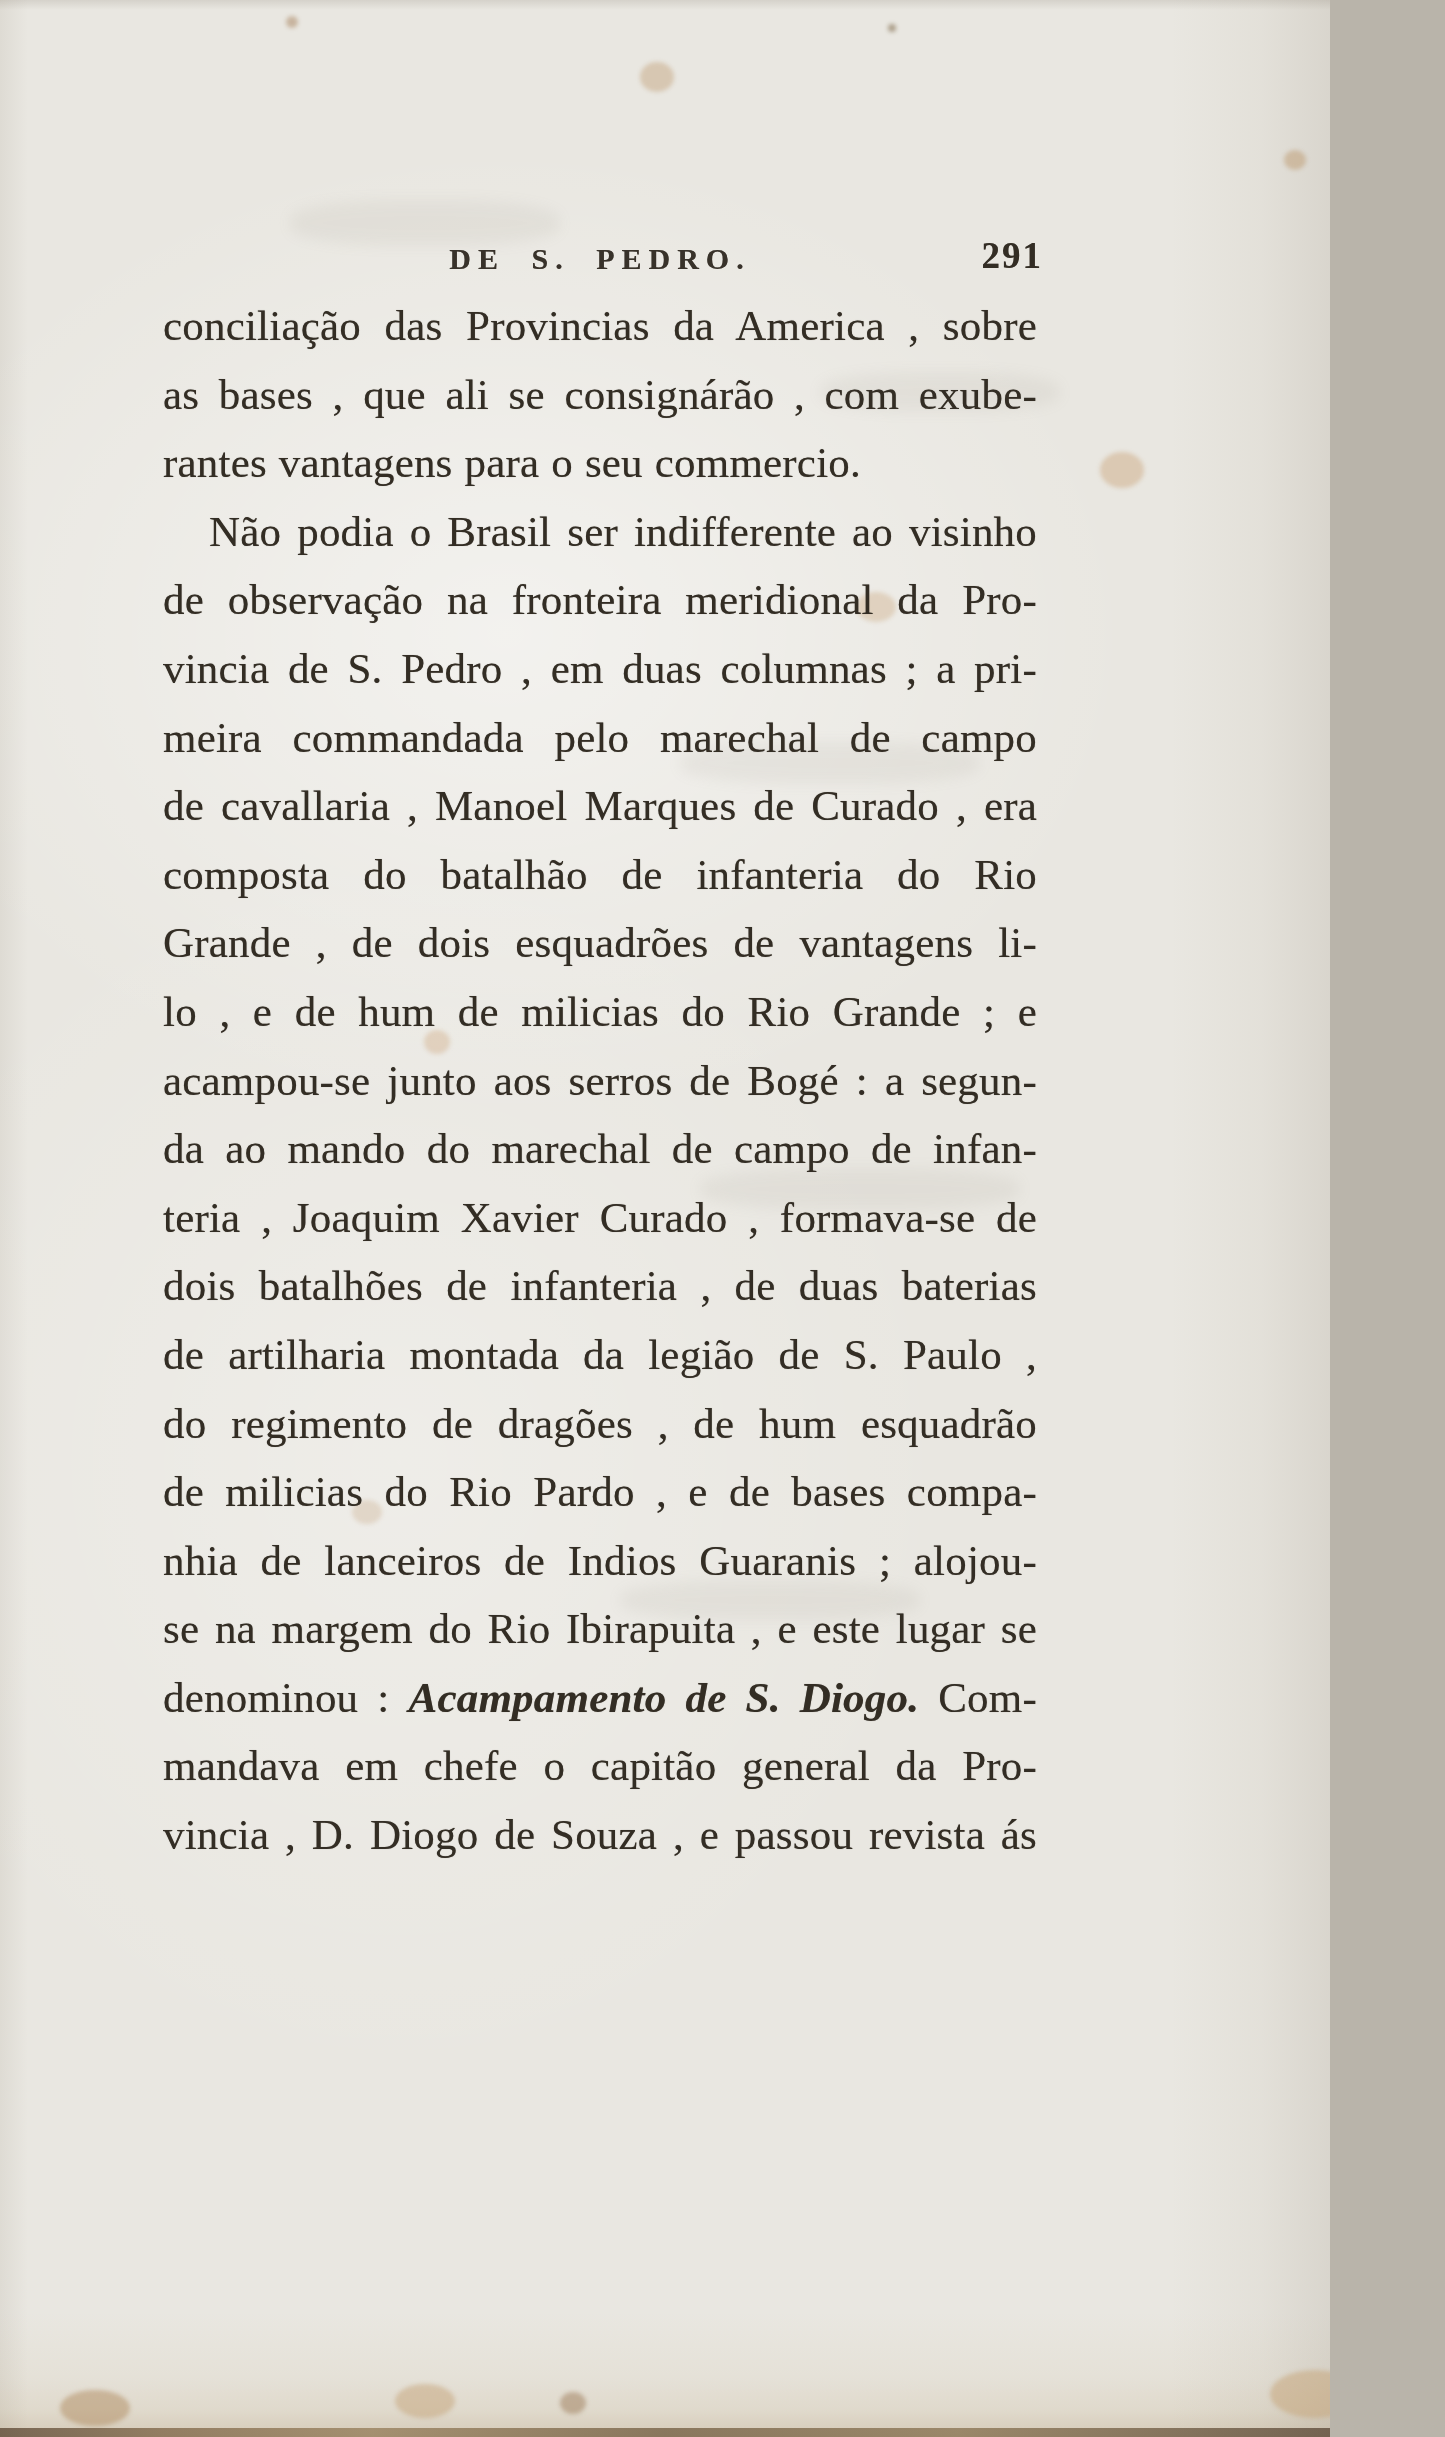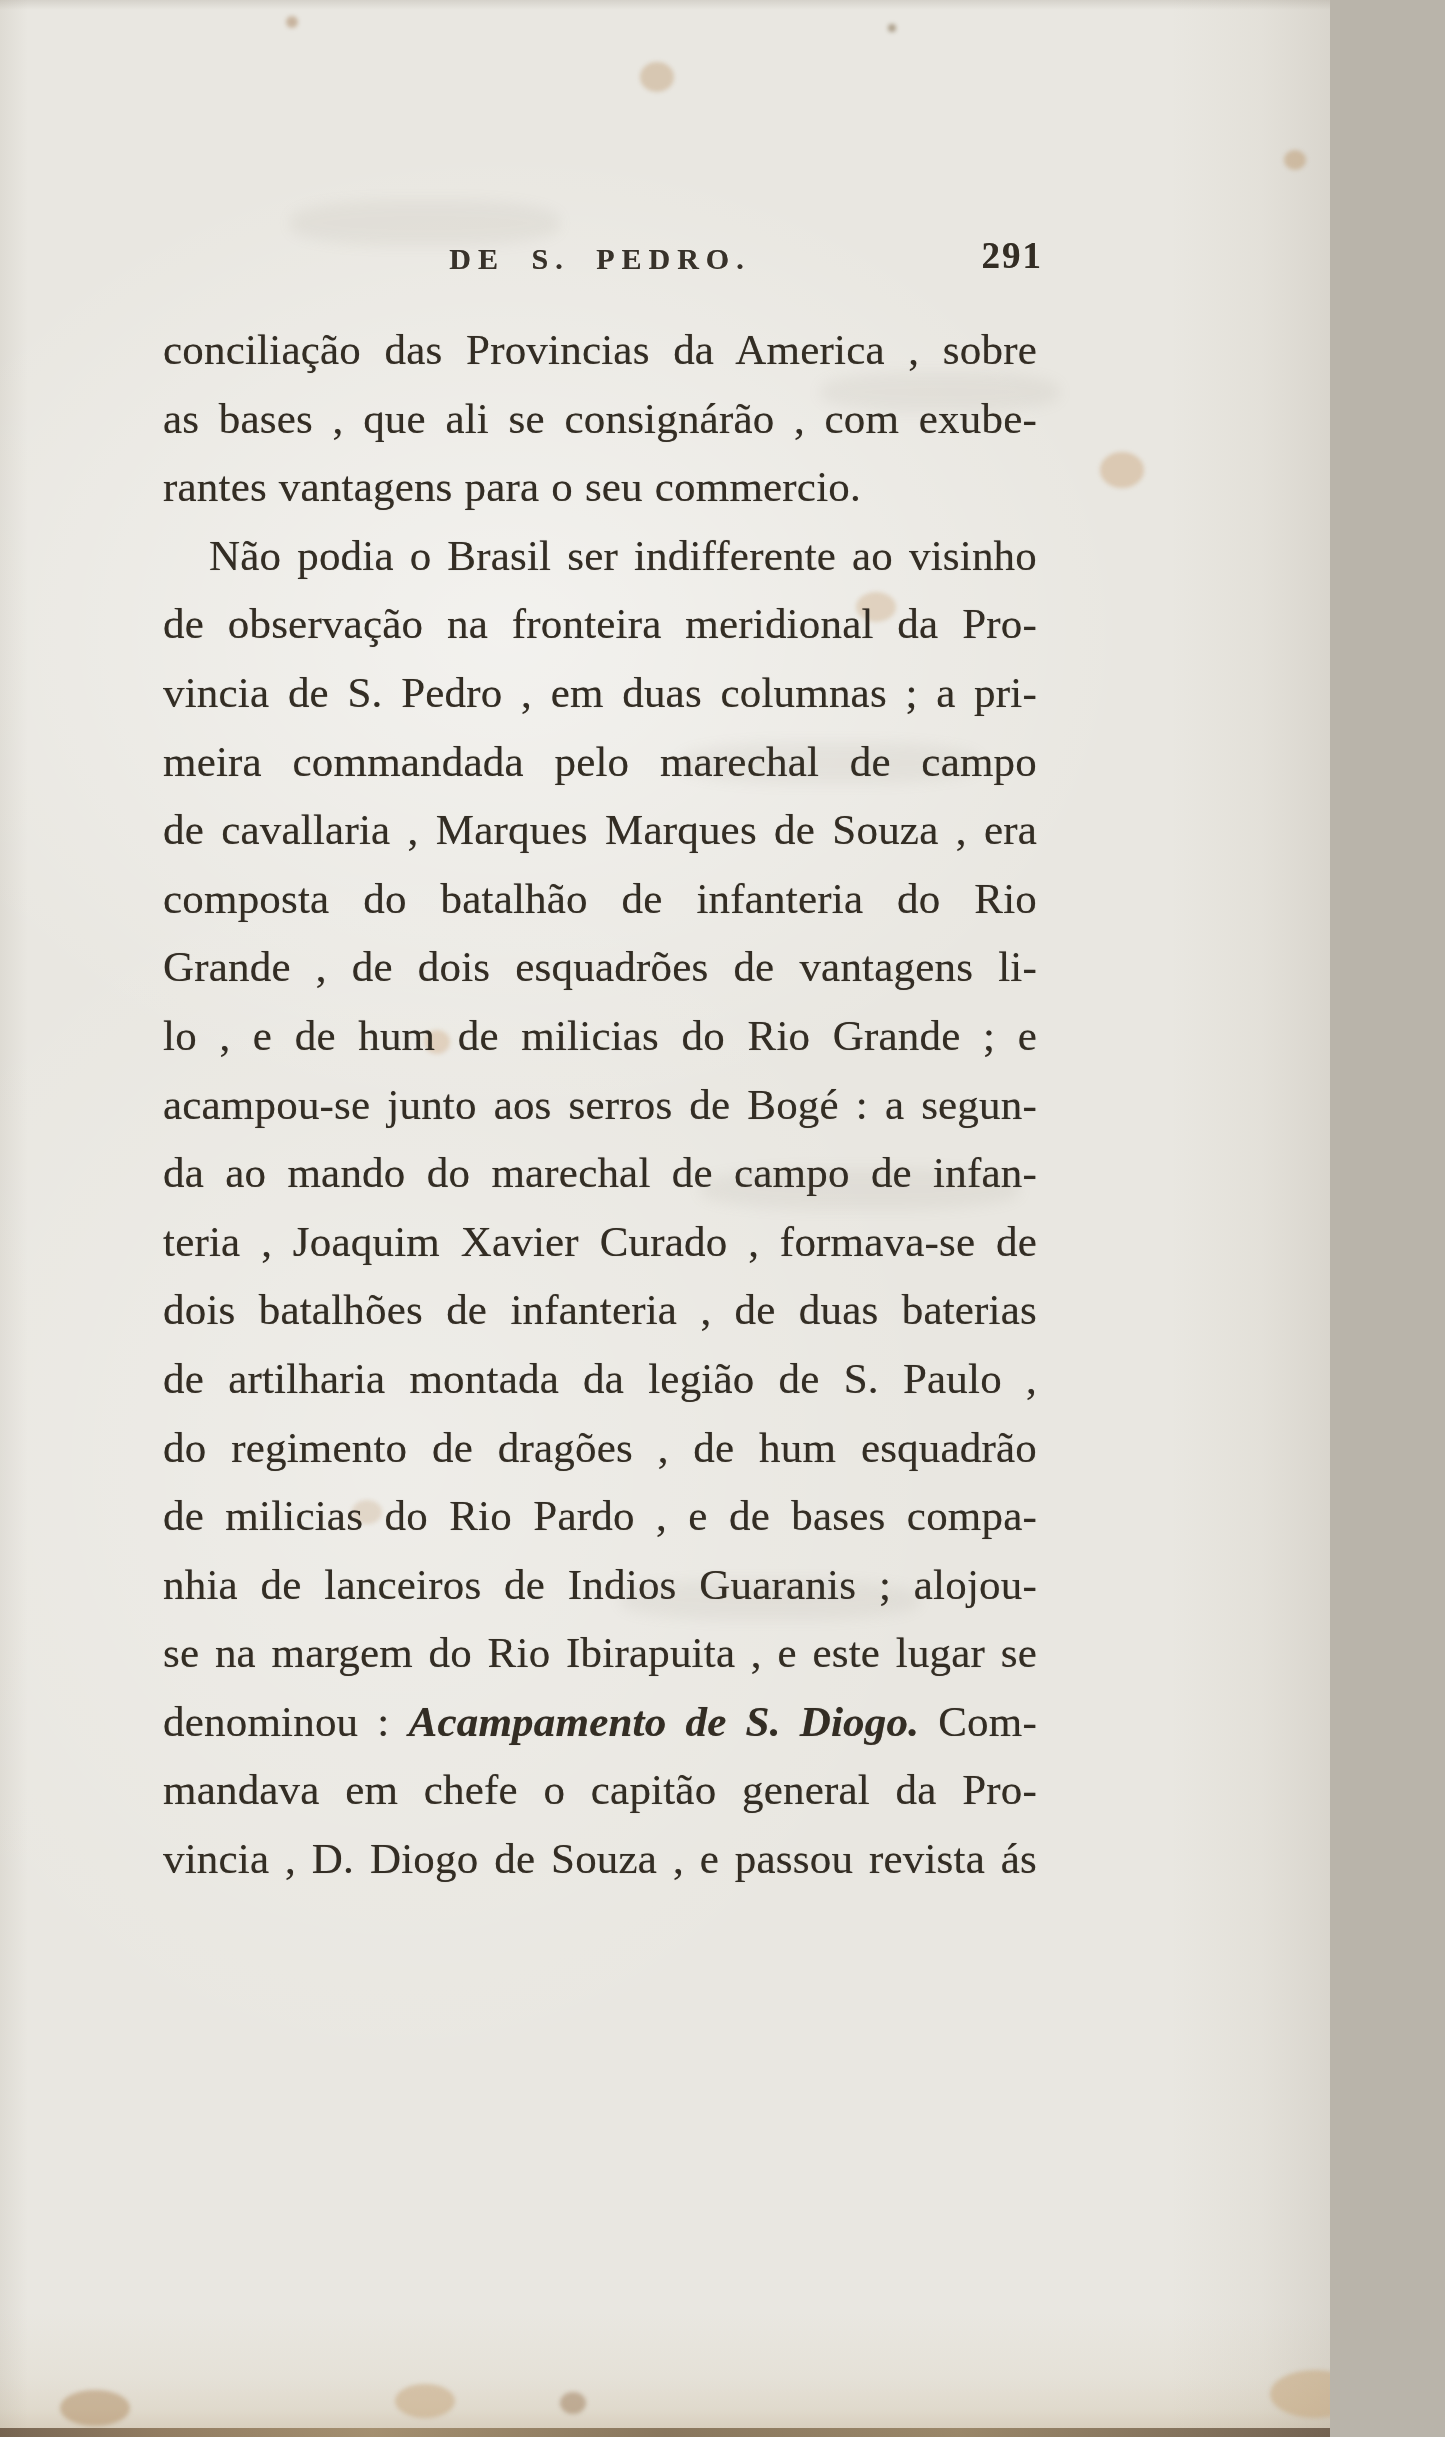"conciliação das Provincias da America" .lines { top: 316px -> 292px }
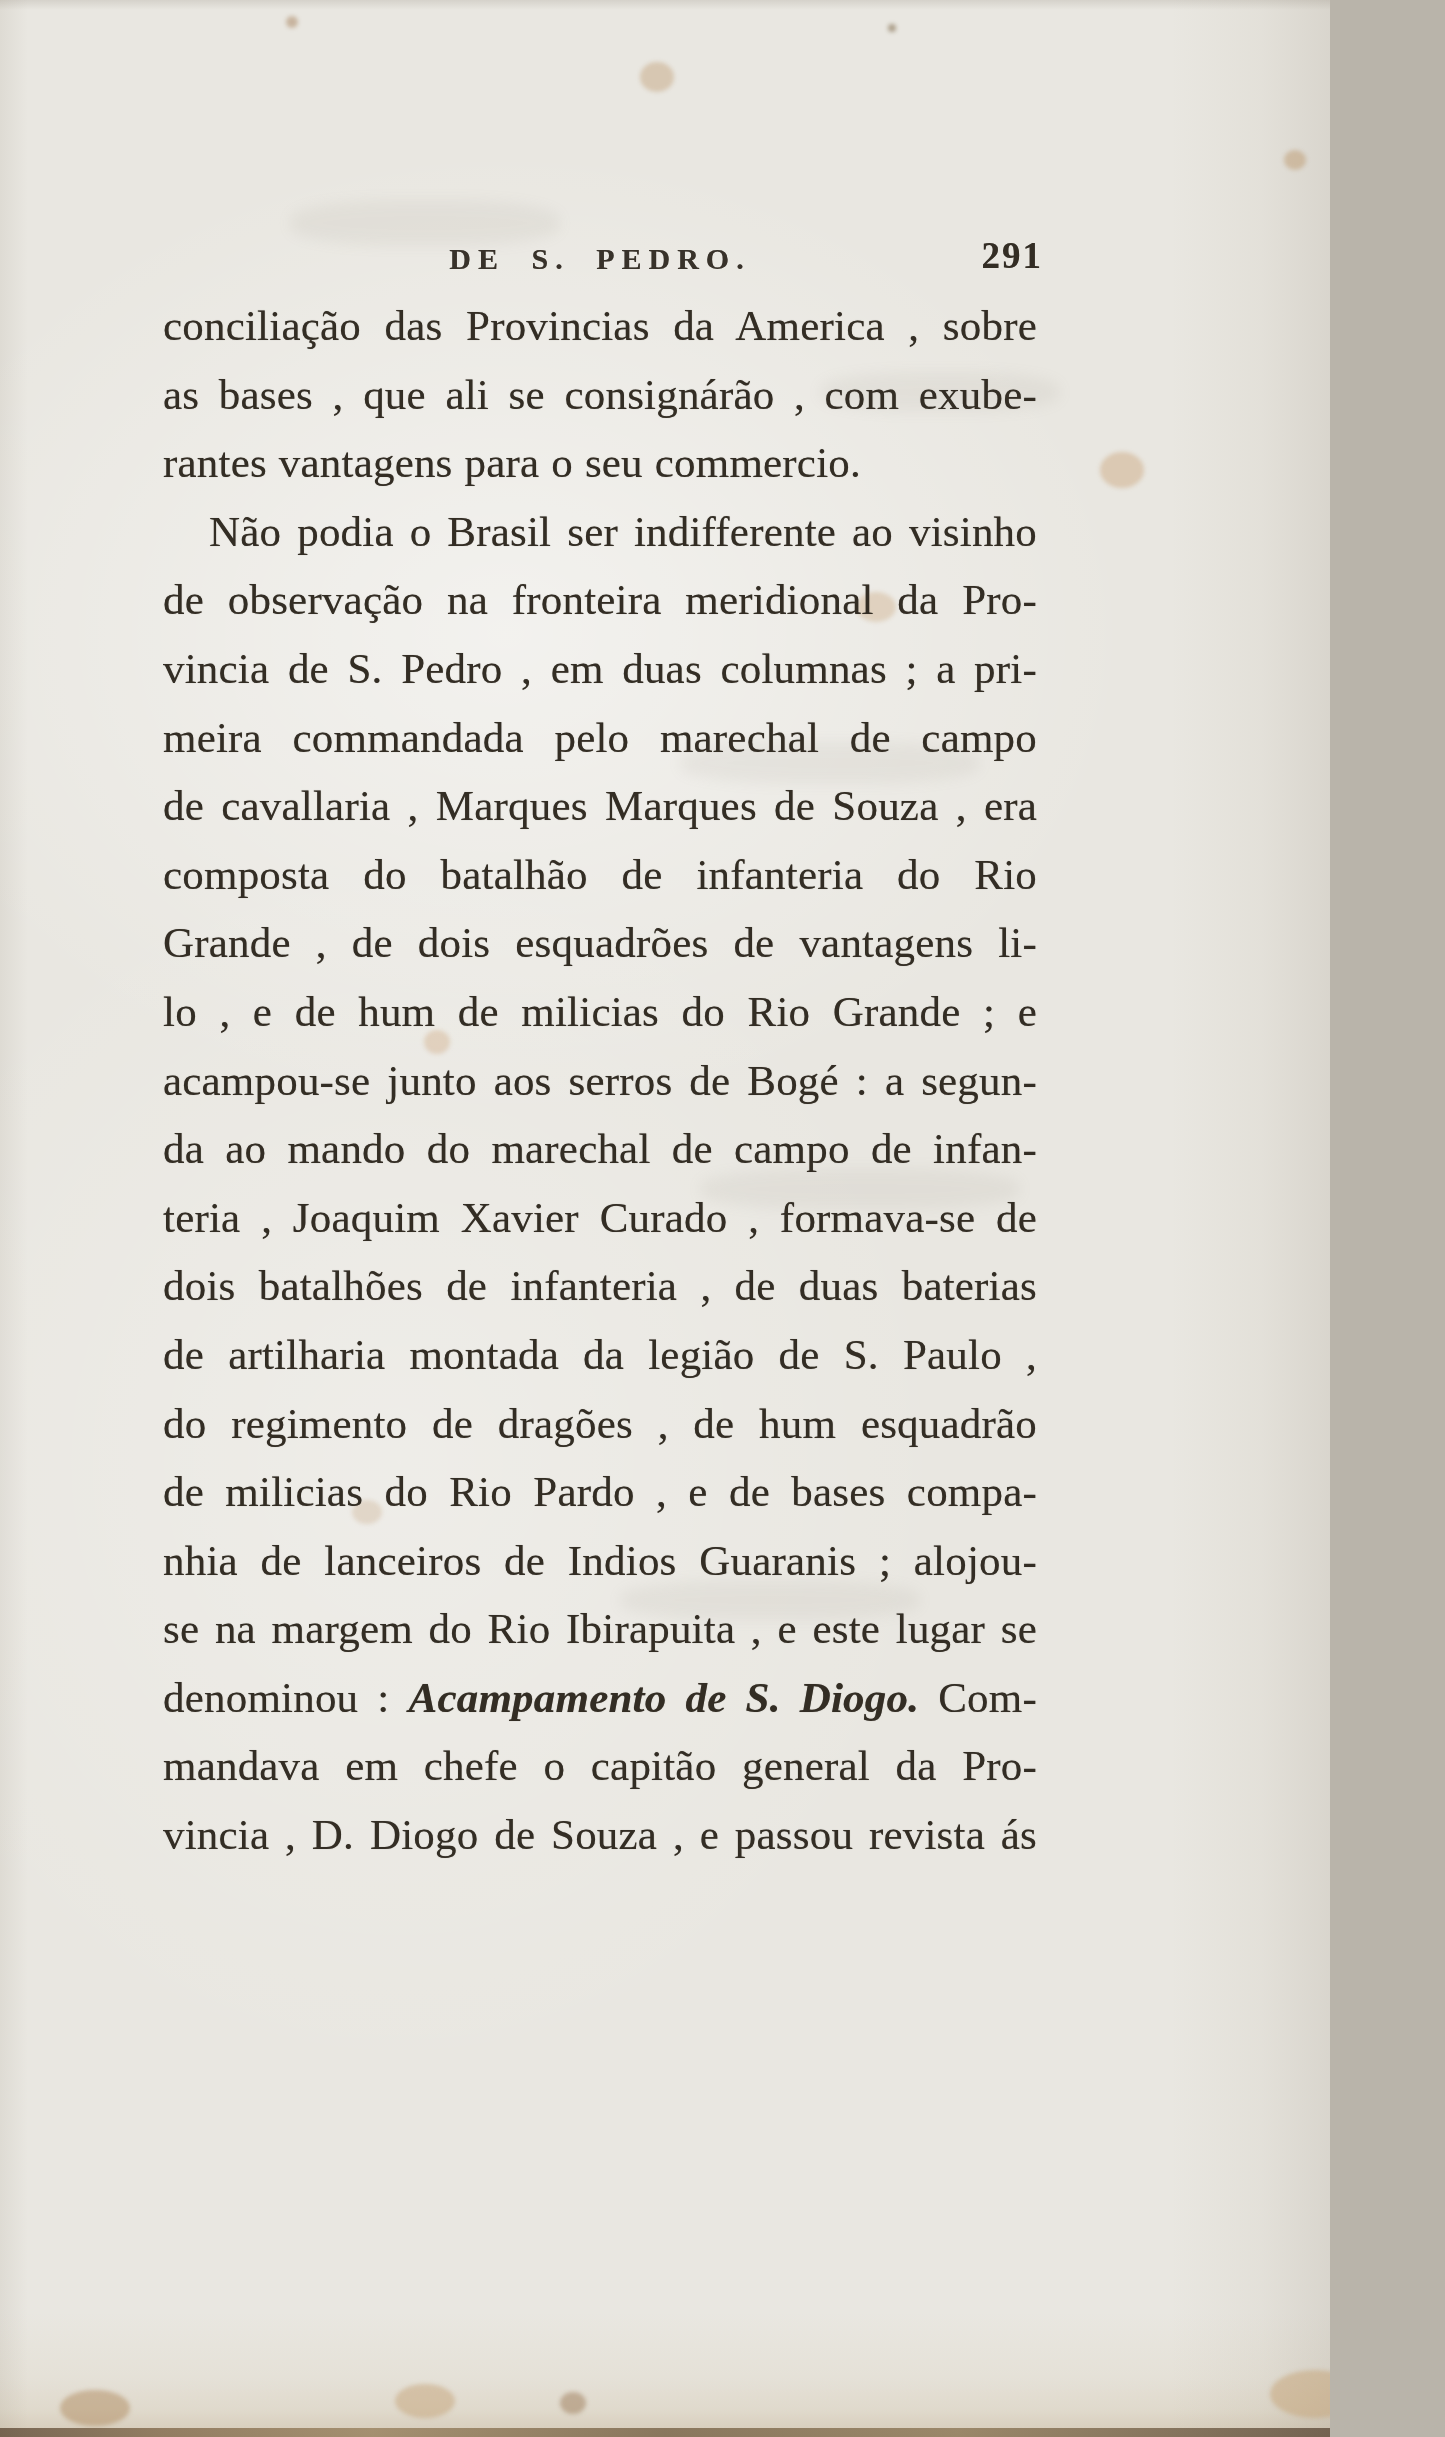"de cavallaria , Marques Marques" div.line { text: Marques Marques de Souza -> Manoel Marques de Curado }
